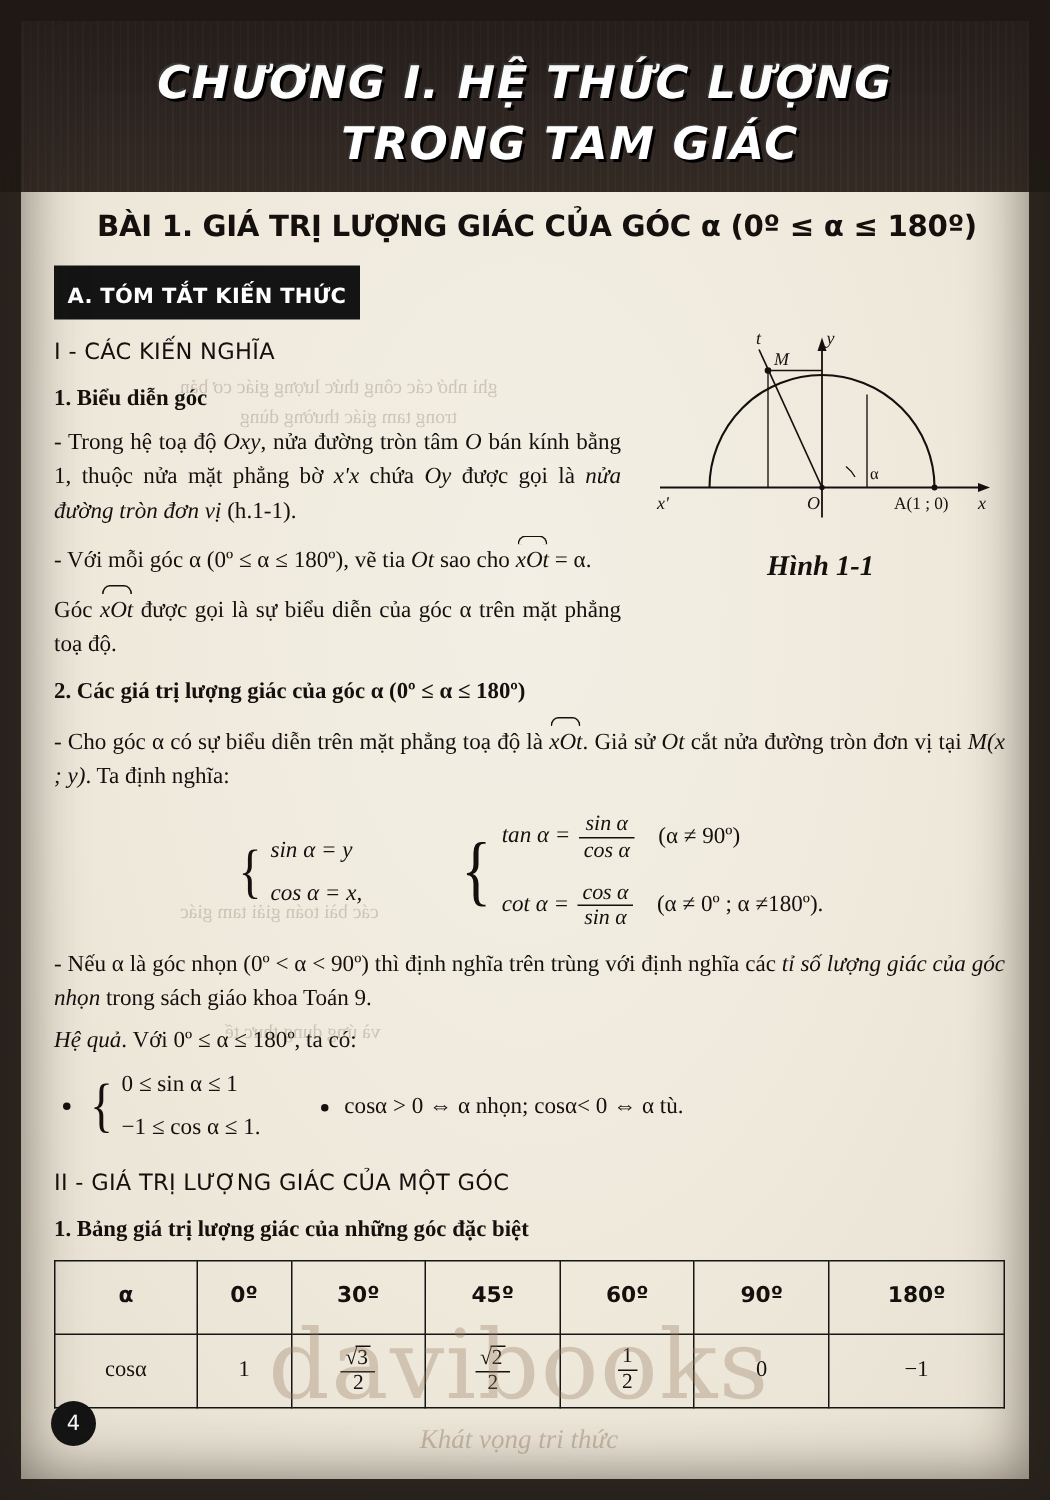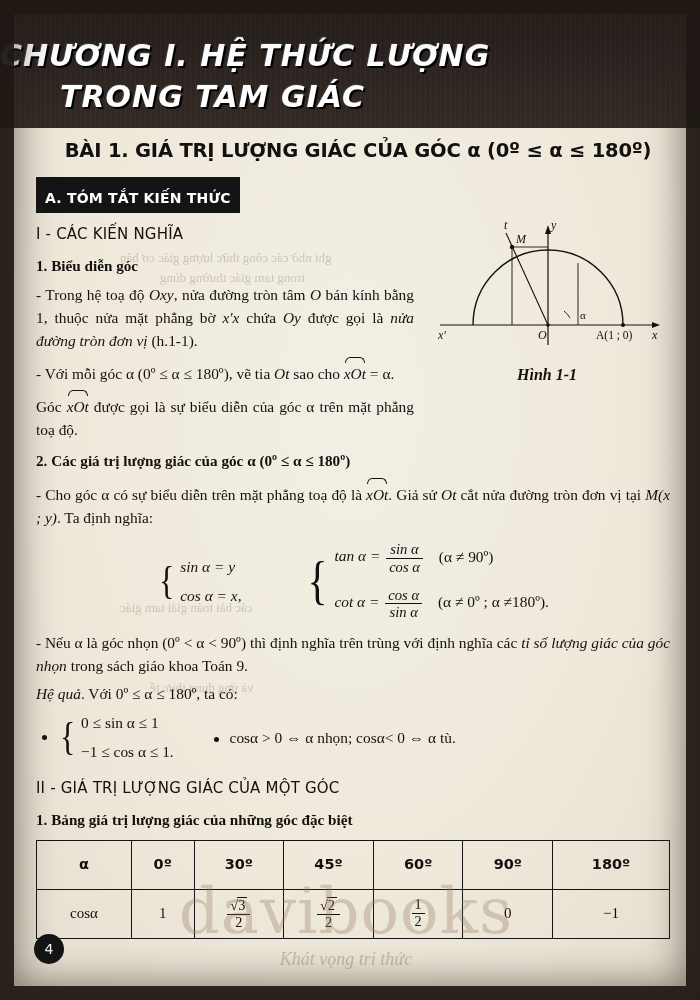"CHƯƠNG I. HỆ THỨC LƯỢNG" .chapter-title { text-align: left -> center }
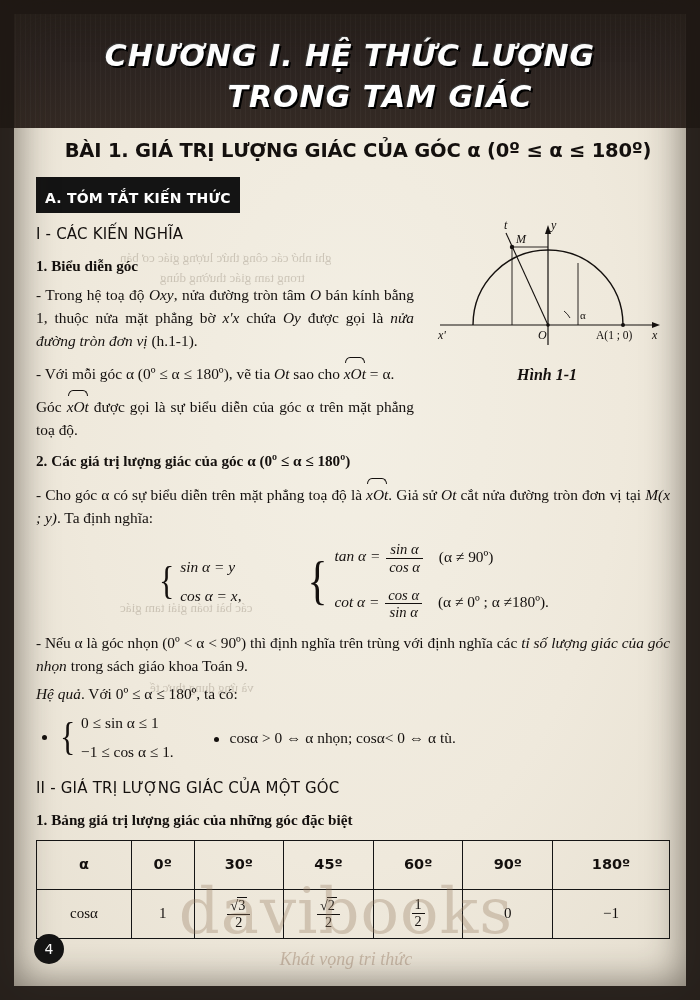"Hình 1-1" .figure .cap { font-size: 16px -> 19px }
